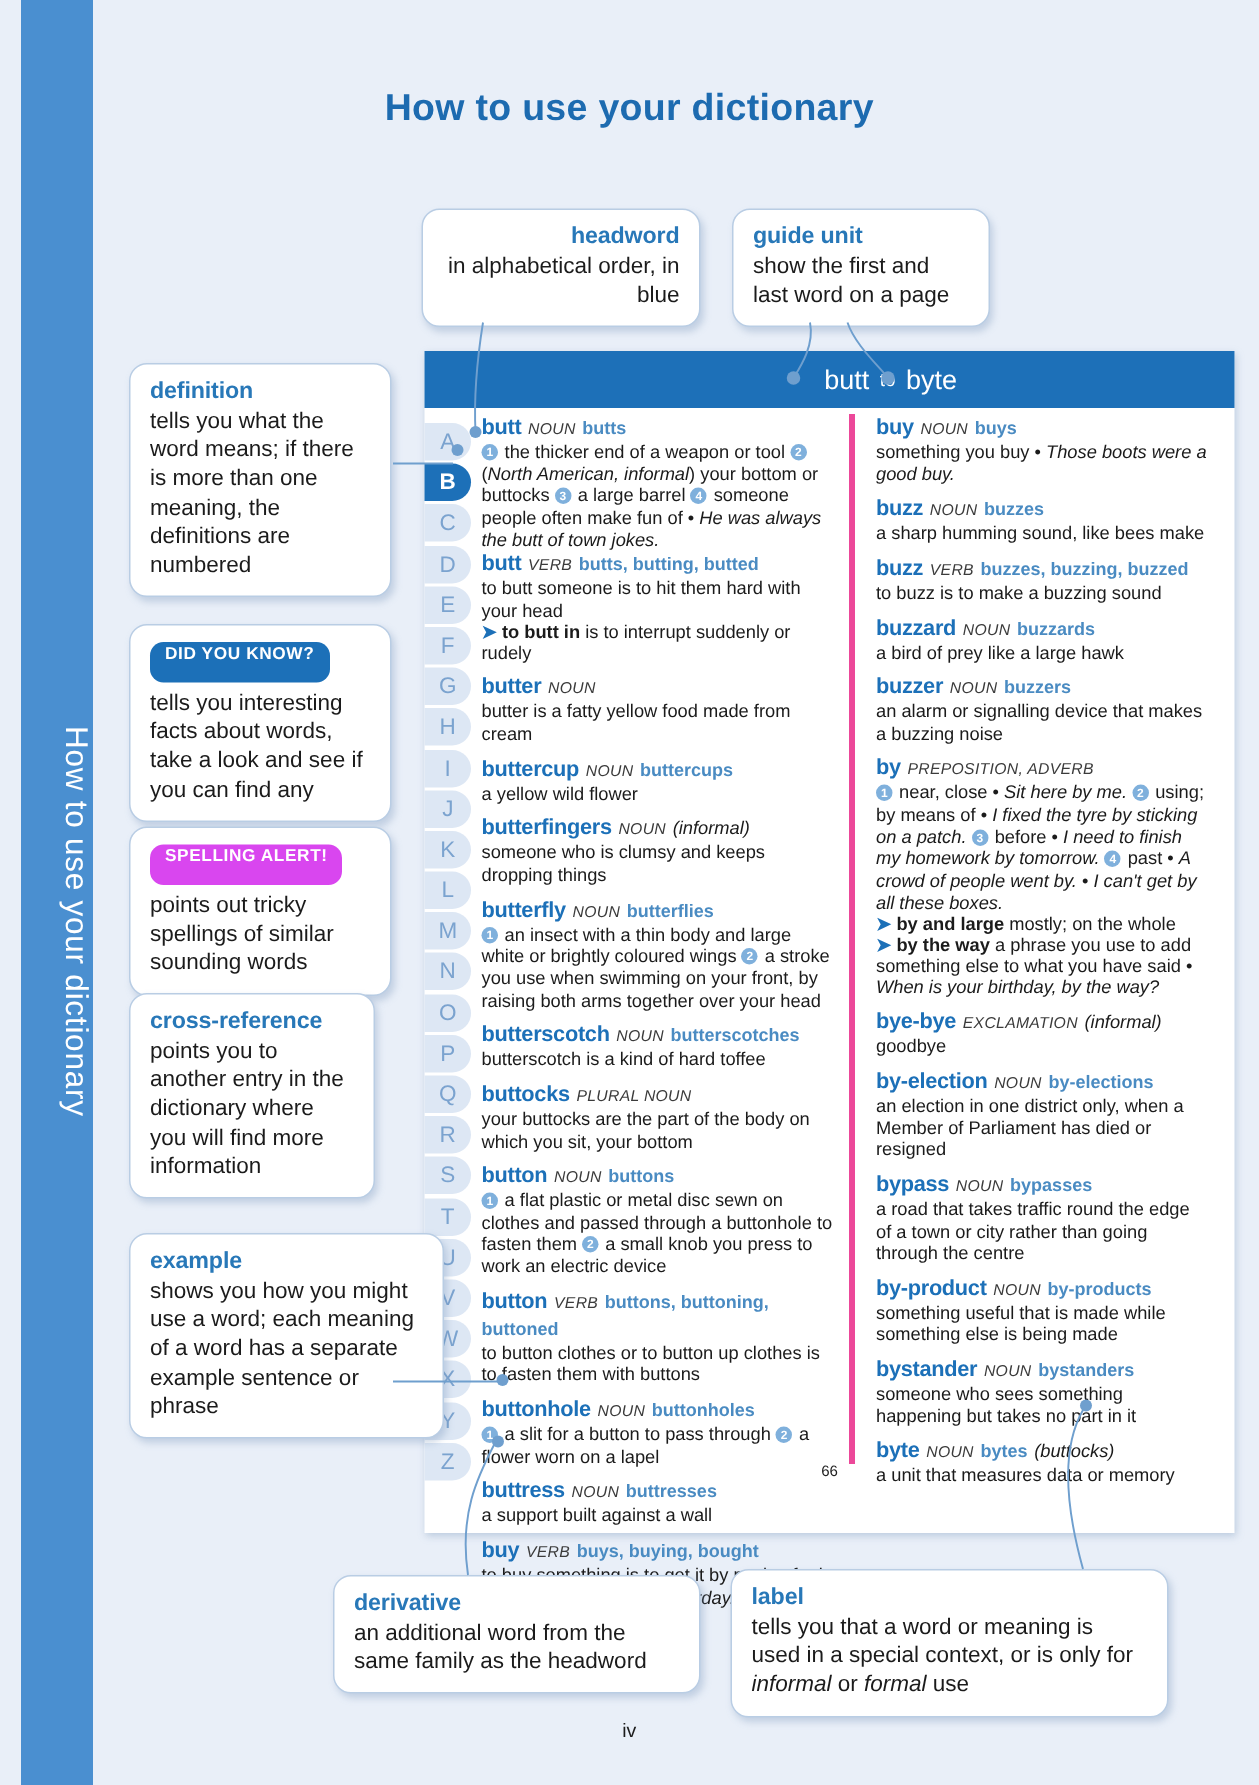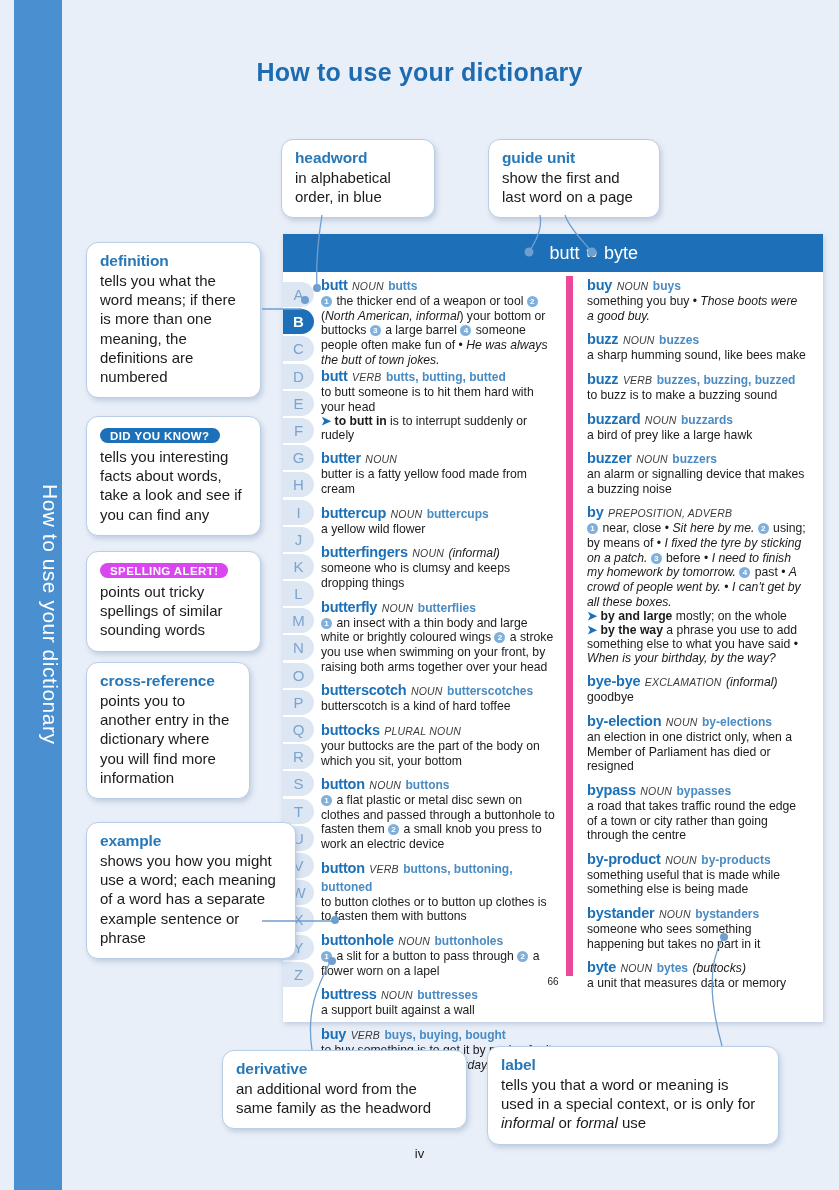"headword" #co-headword { text-align: none -> right; width: 154px -> 186px }
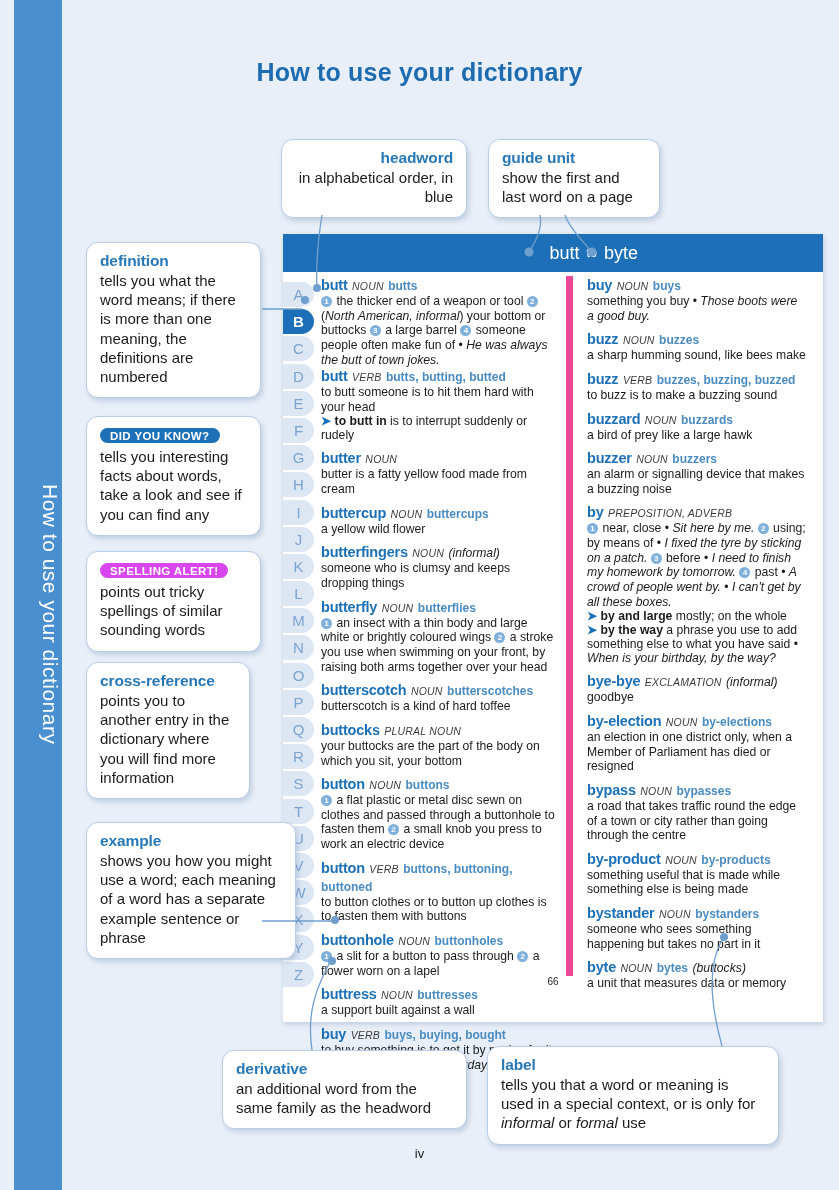"buy NOUN buys" #col-right { border-left: 7px solid #ec4899 -> 4px solid #ec4899 }
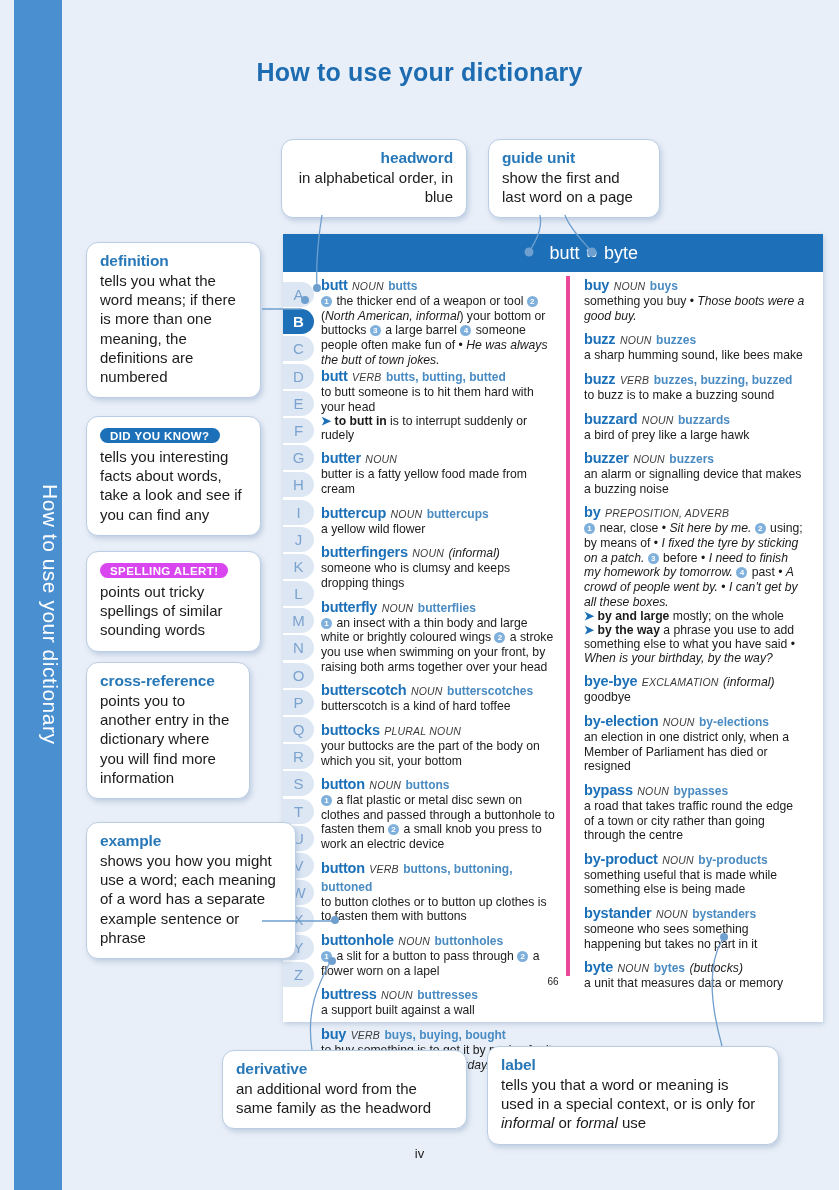"DID YOU KNOW?" .pill { padding: 2px 10px 1px 10px -> 2px 10px 13px 10px }
